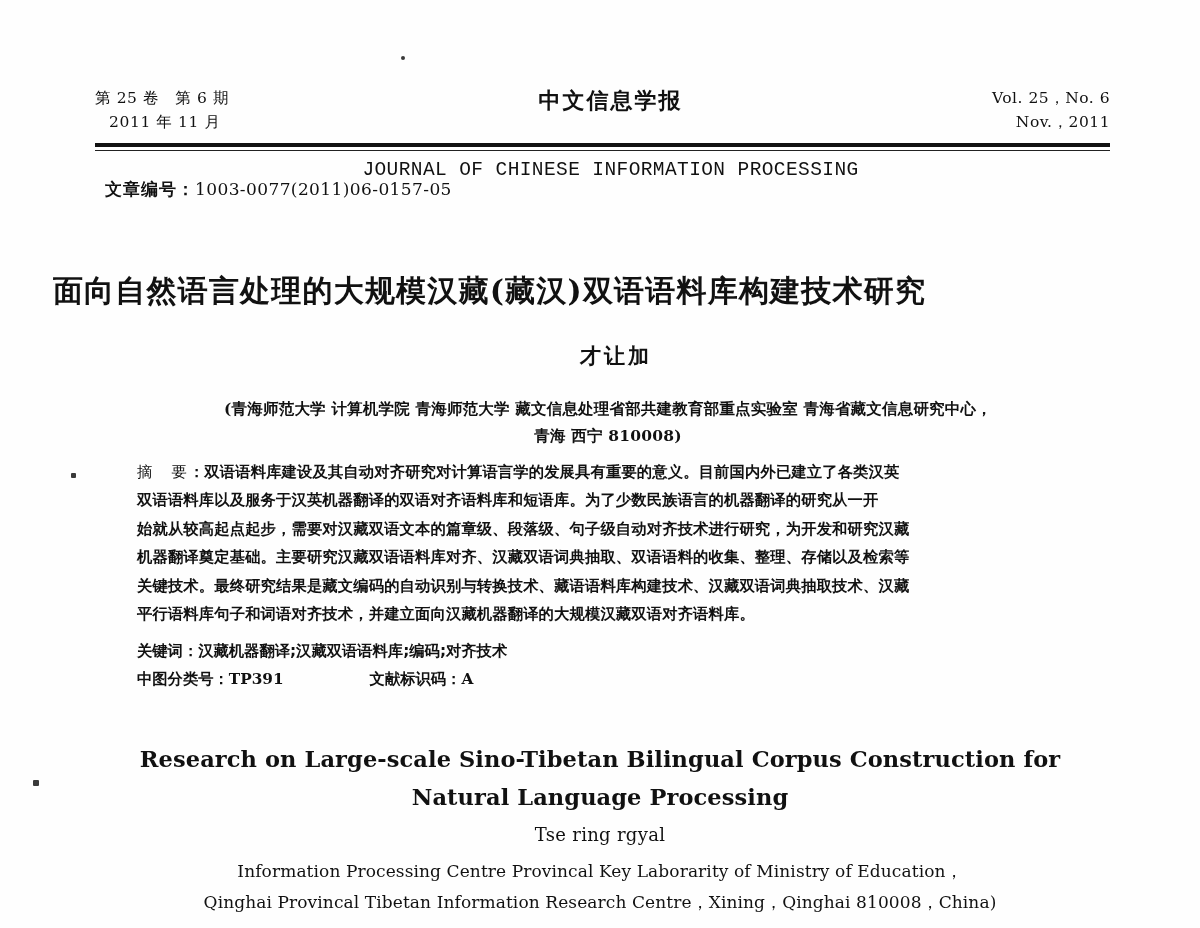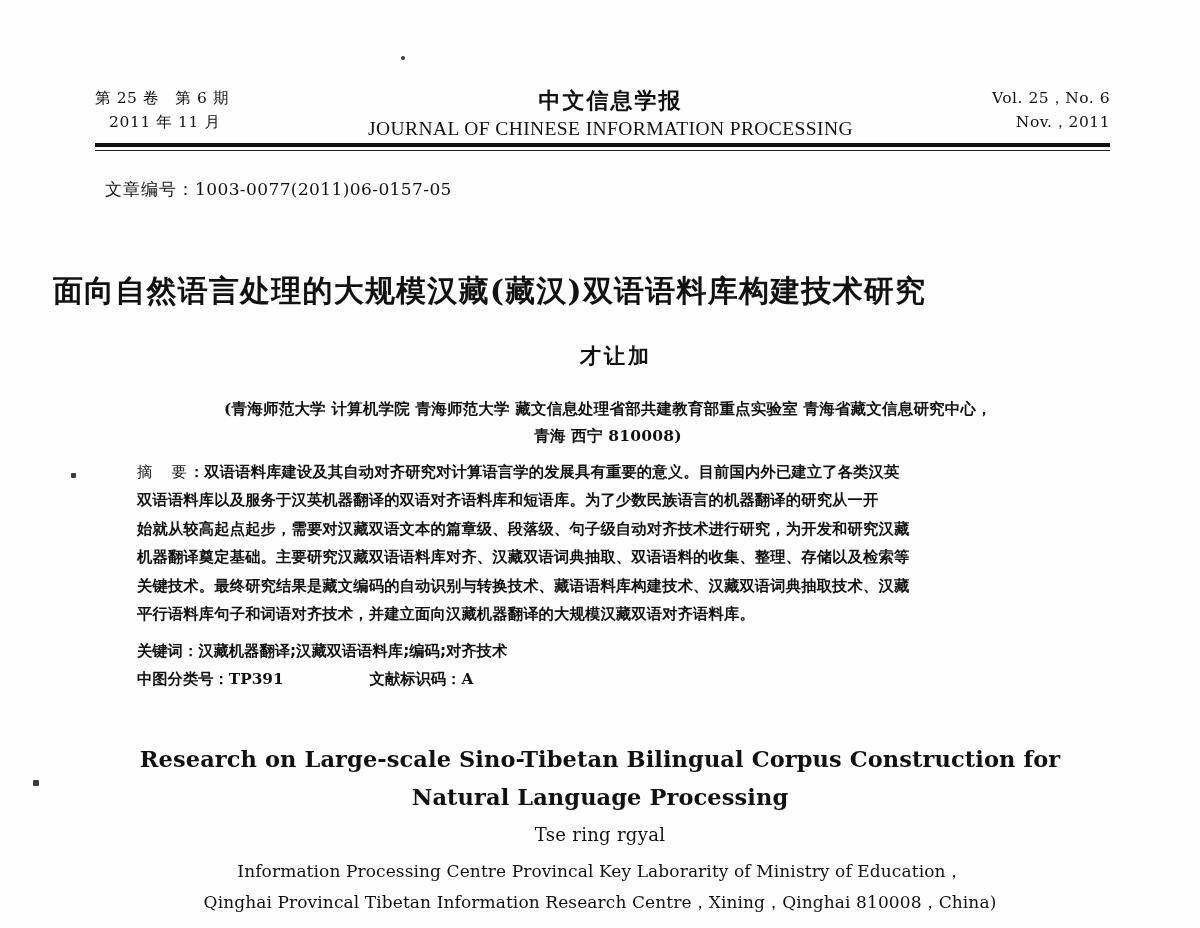"JOURNAL OF CHINESE INFORMATION" .mast-center .en { font-family: Liberation Serif, serif -> Liberation Mono, monospace; margin-top: none -> 42px }
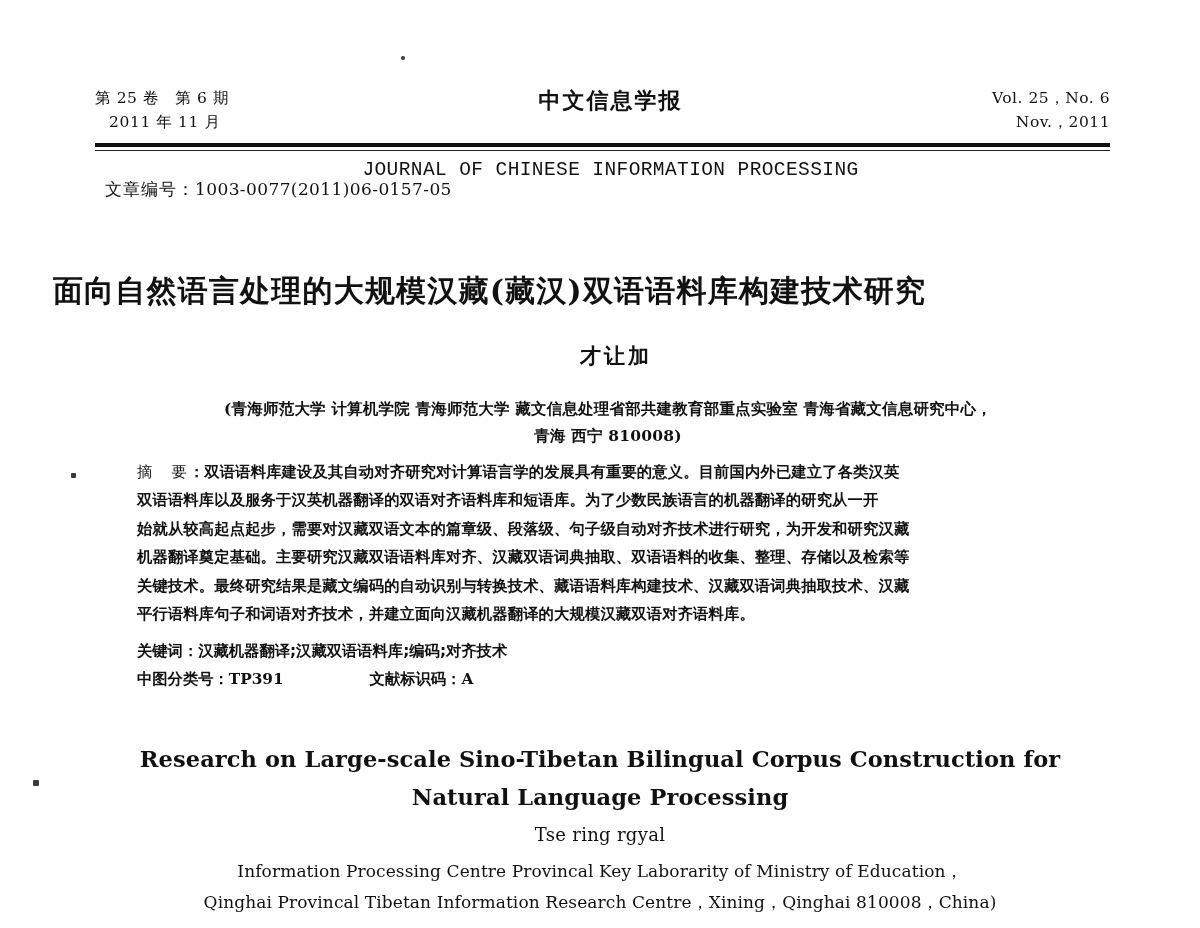"文章编号：" .artnum .lbl { font-weight: 400 -> 700 }
